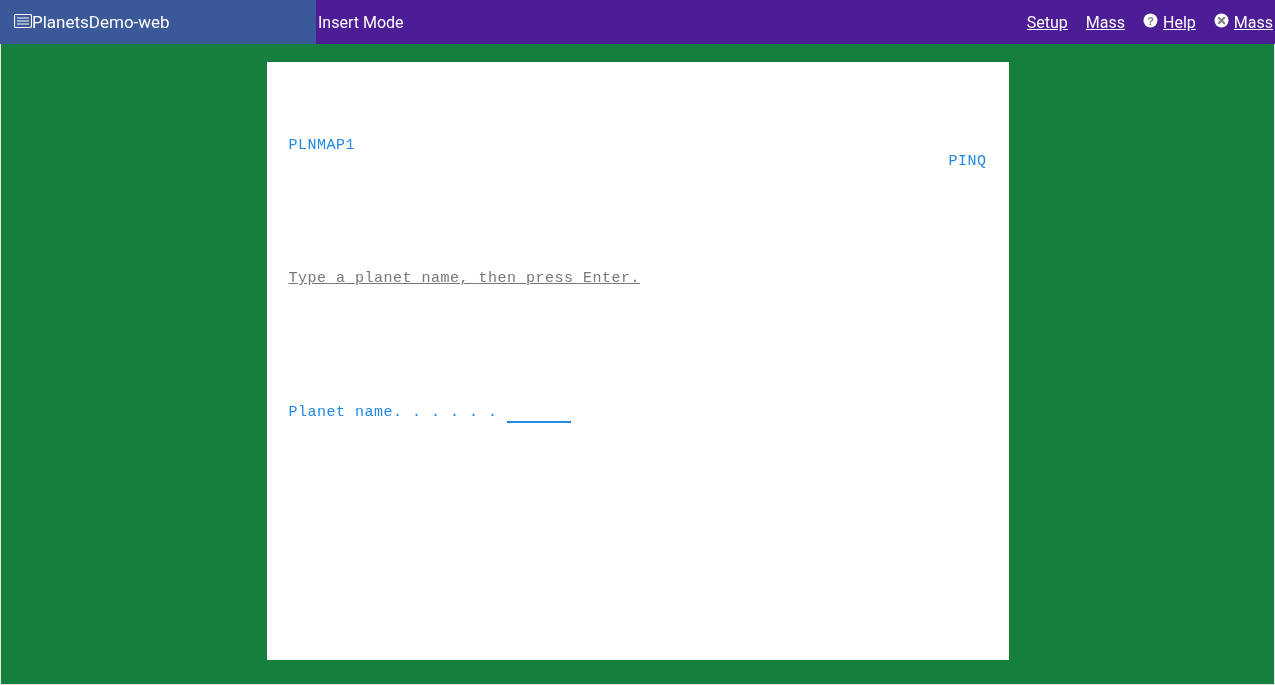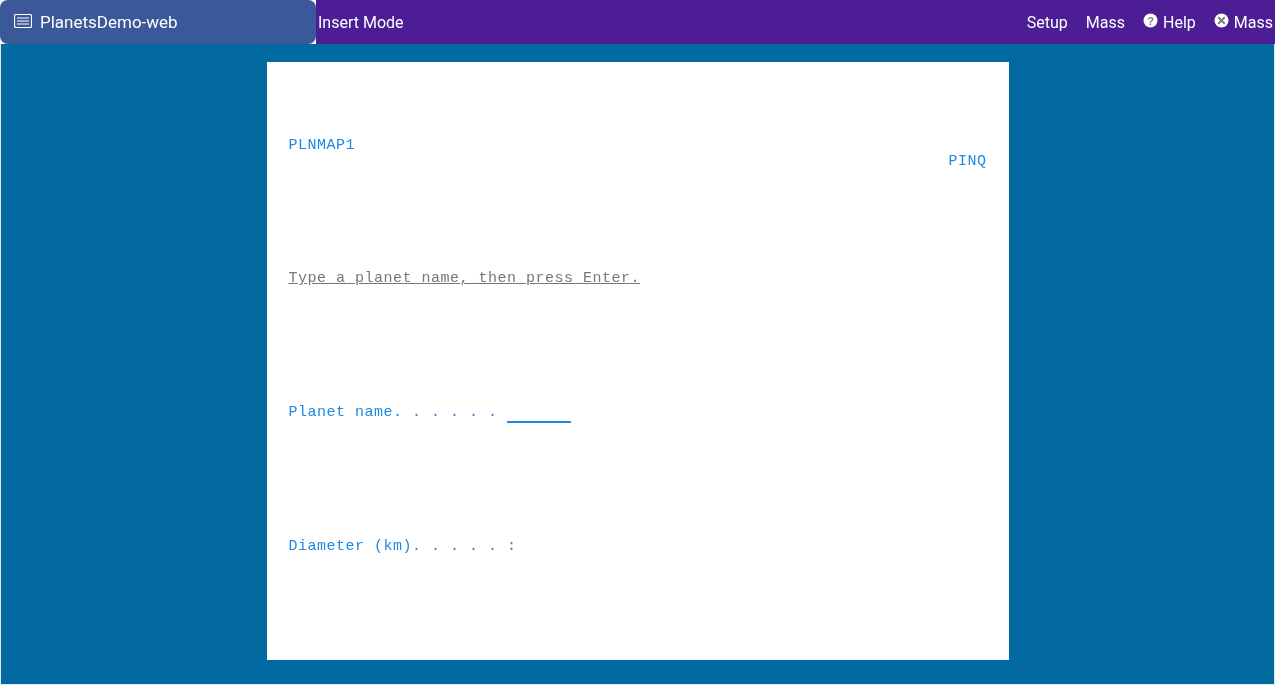"PlanetsDemo-web" .topbar-brand { border-radius: 8px -> none; gap: 8px -> none }
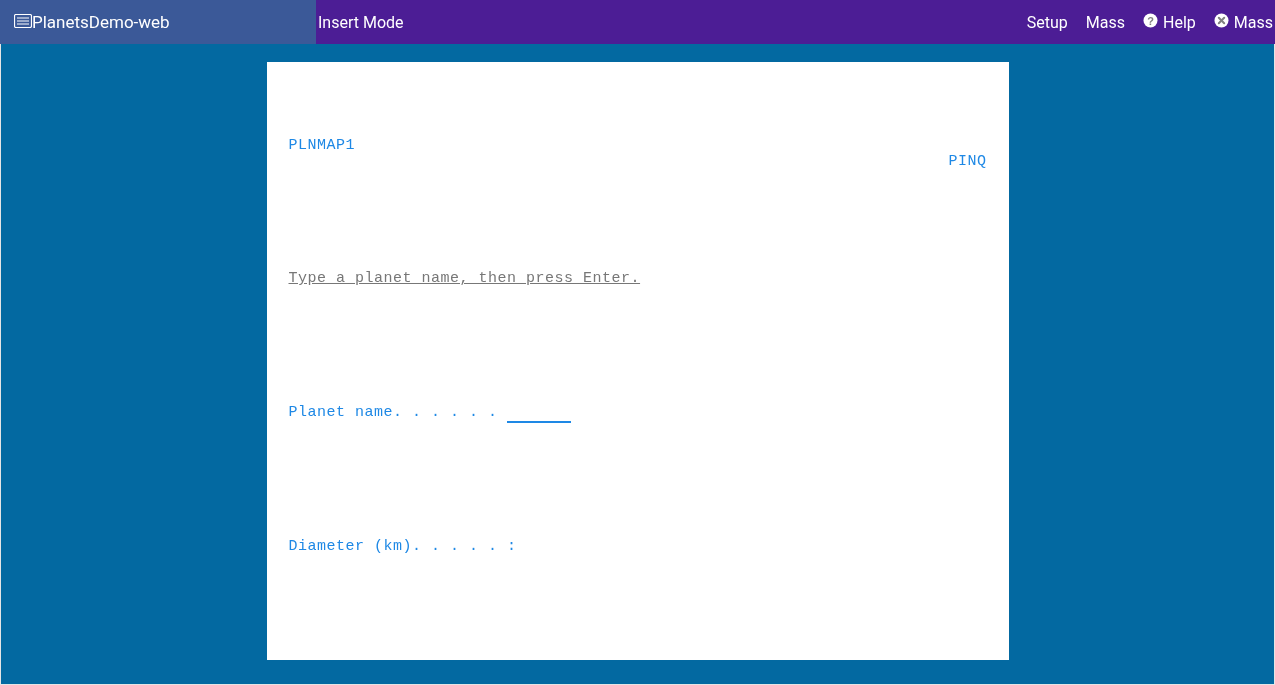"Setup" .topbar-item { text-decoration: none -> underline }
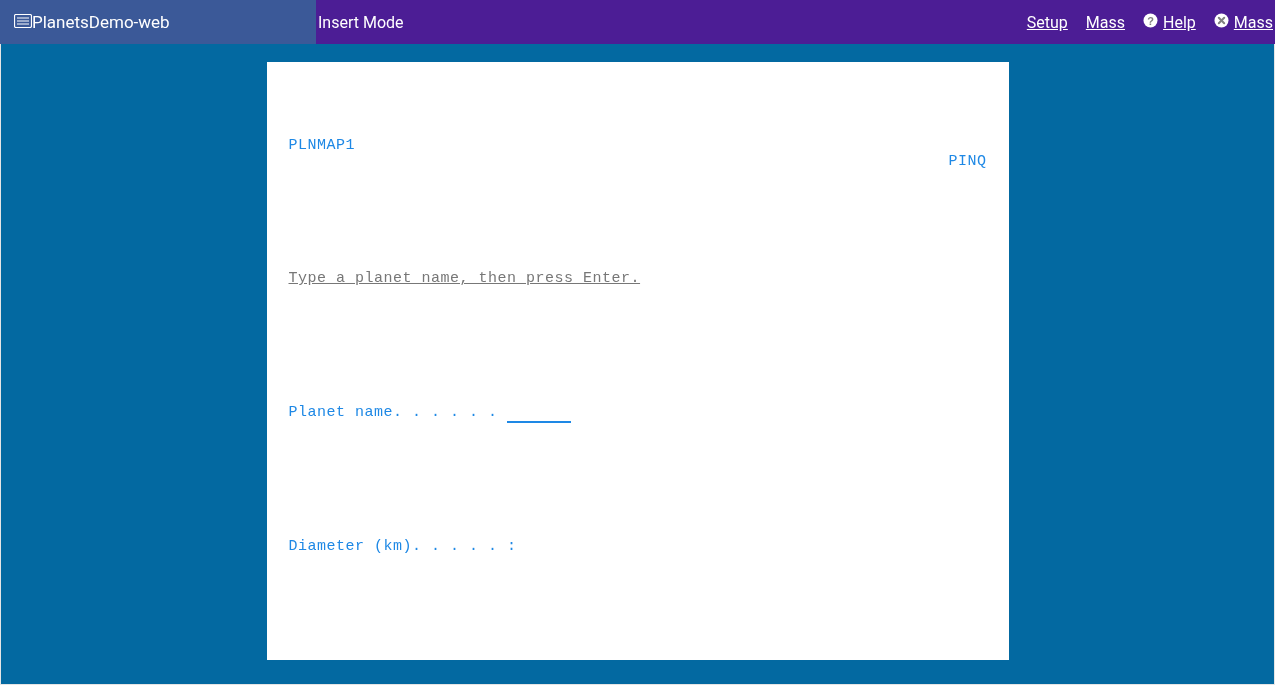"PLNMAP1" .content-wrap { background: #0369a1 -> #15803d }
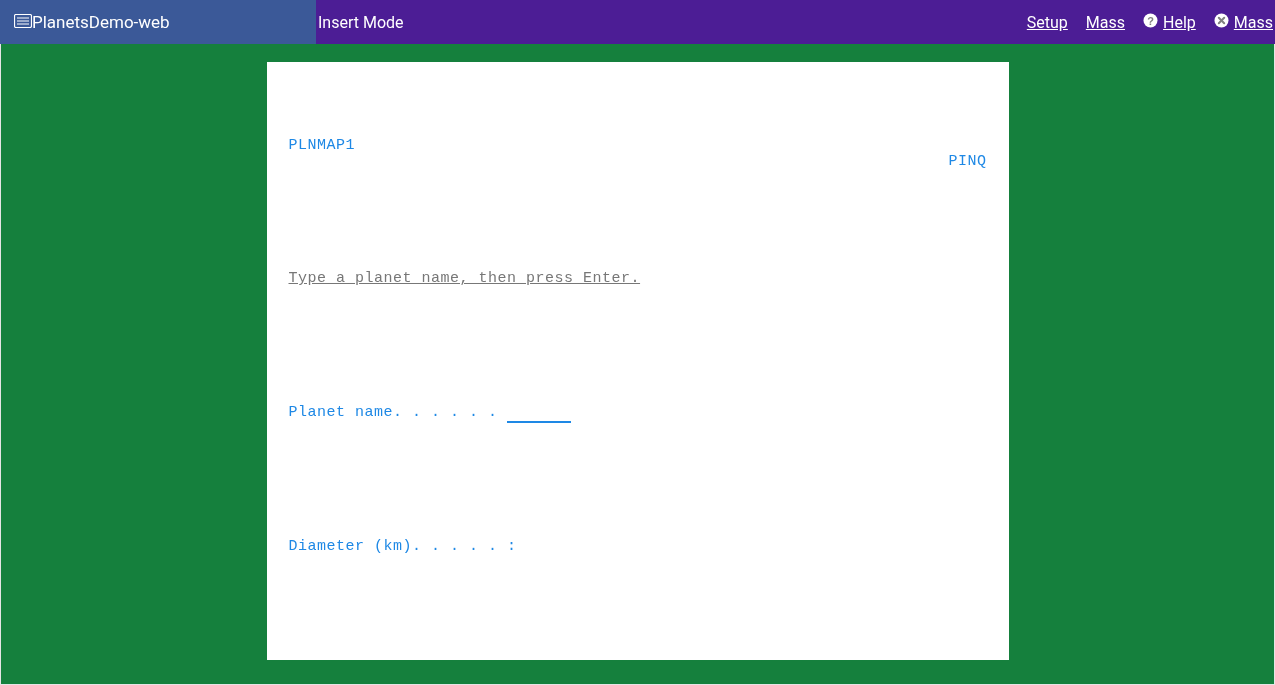"Diameter (km). . . ." div.term-row { html: <div>Diameter (km). . . . . :</div> -> none }
